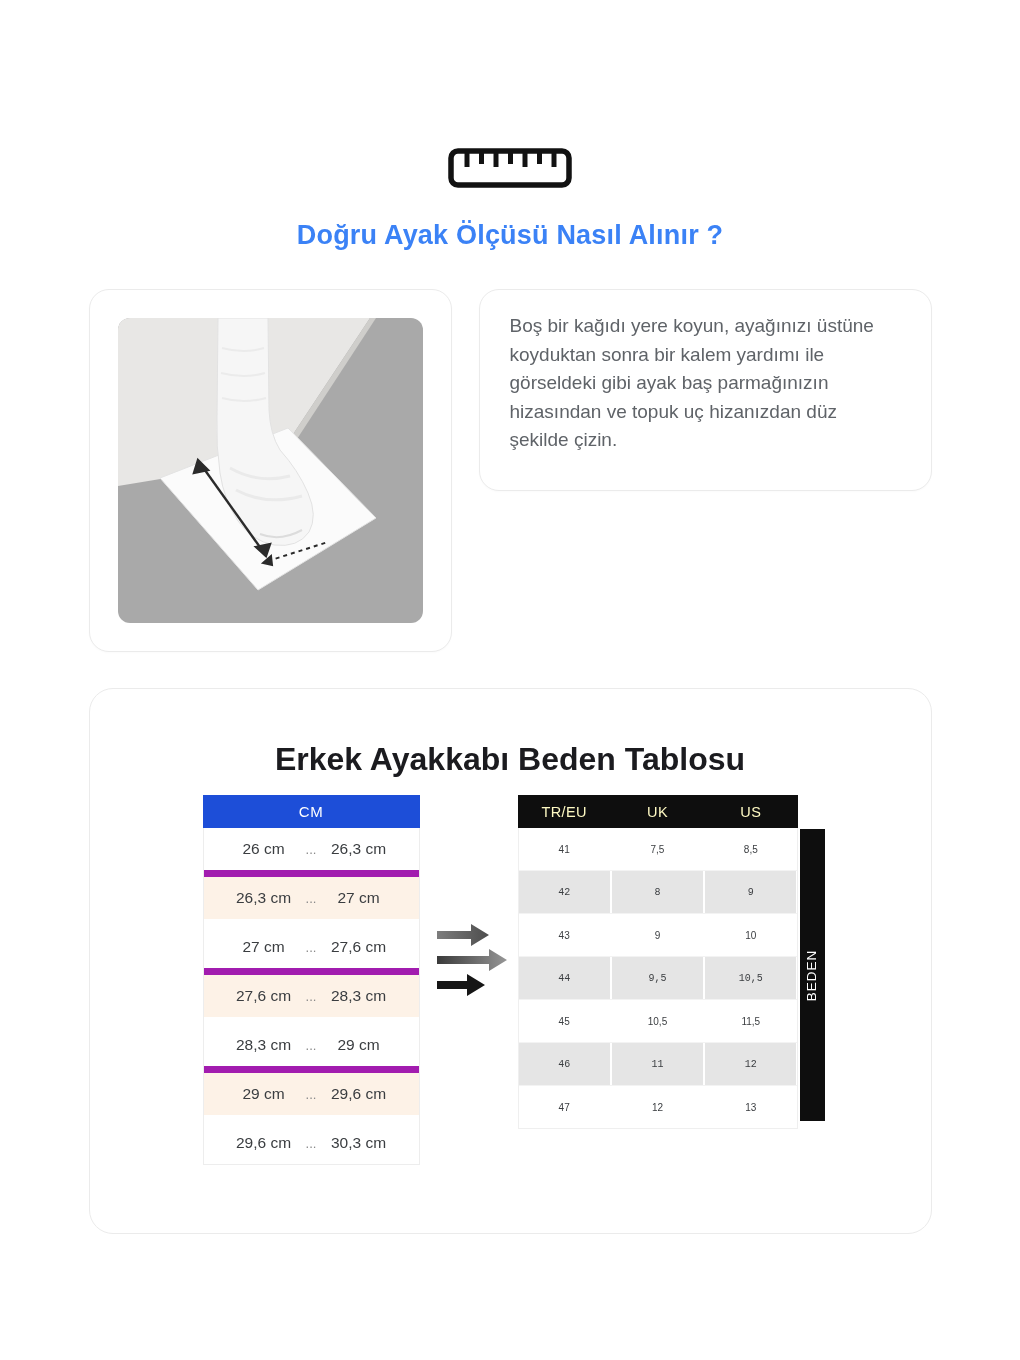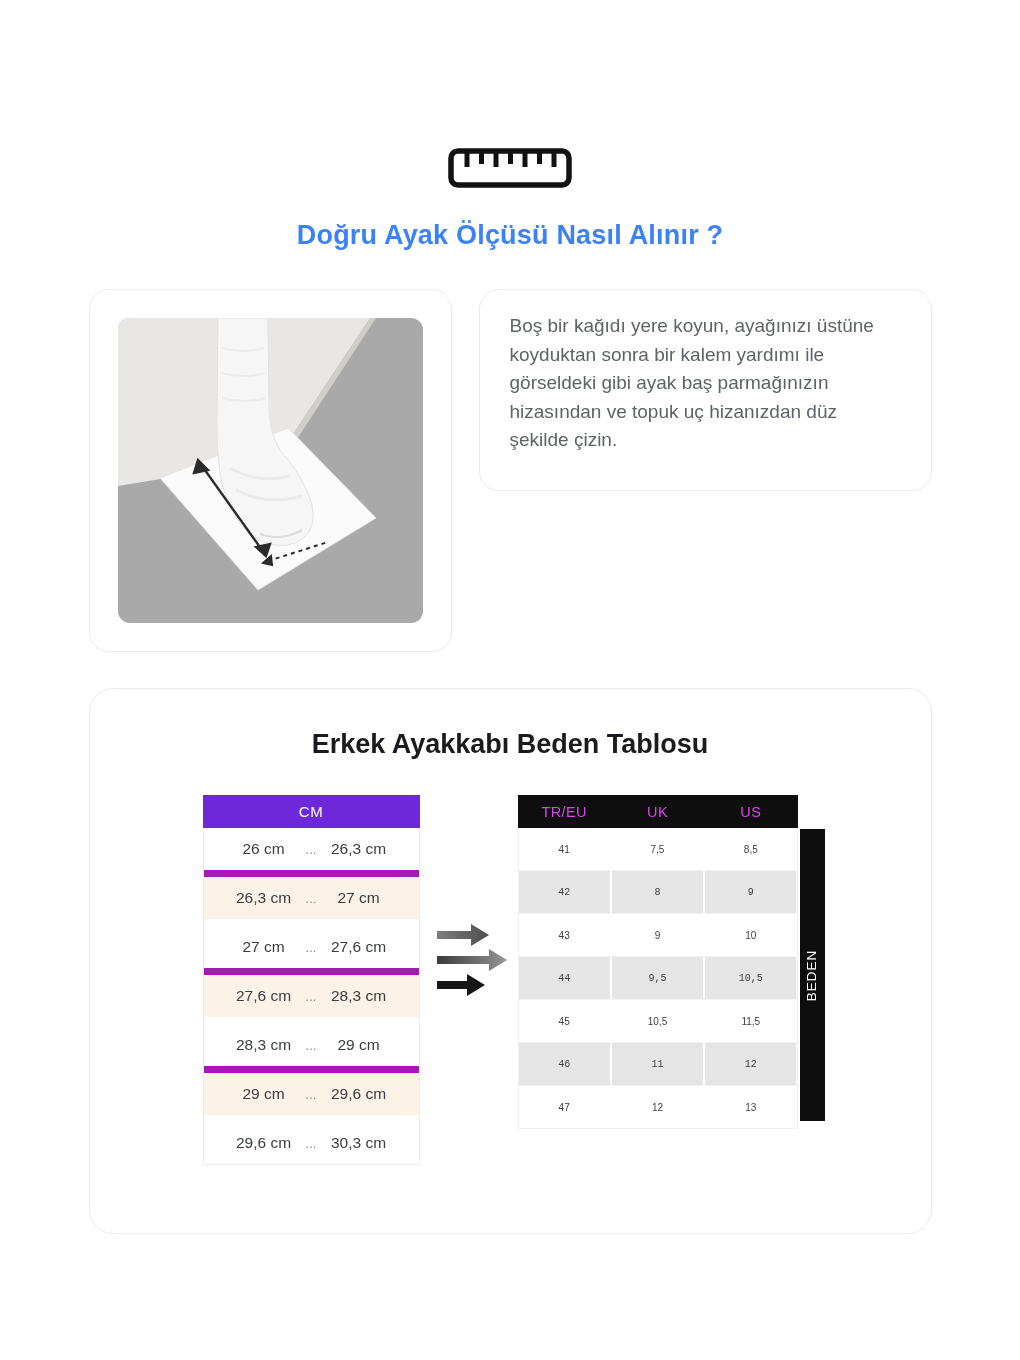"Erkek Ayakkabı Beden Tablosu" .chart-title { font-size: 27px -> 32px; margin: 4px -> 16px }
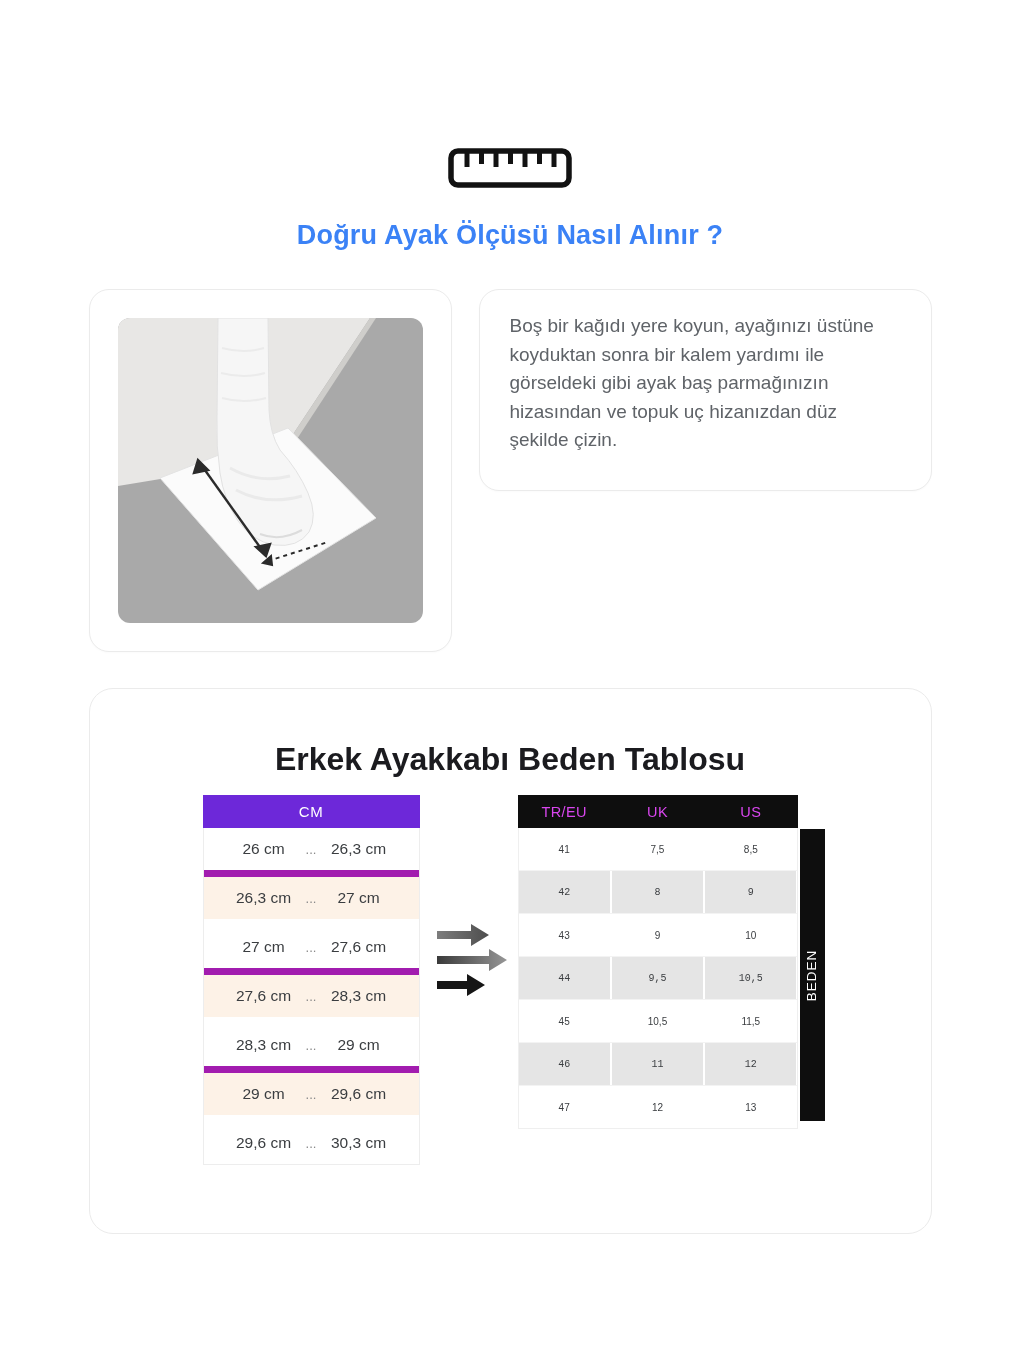"CM" .tbl-header { background: #6d28d9 -> #1d4ed8 }
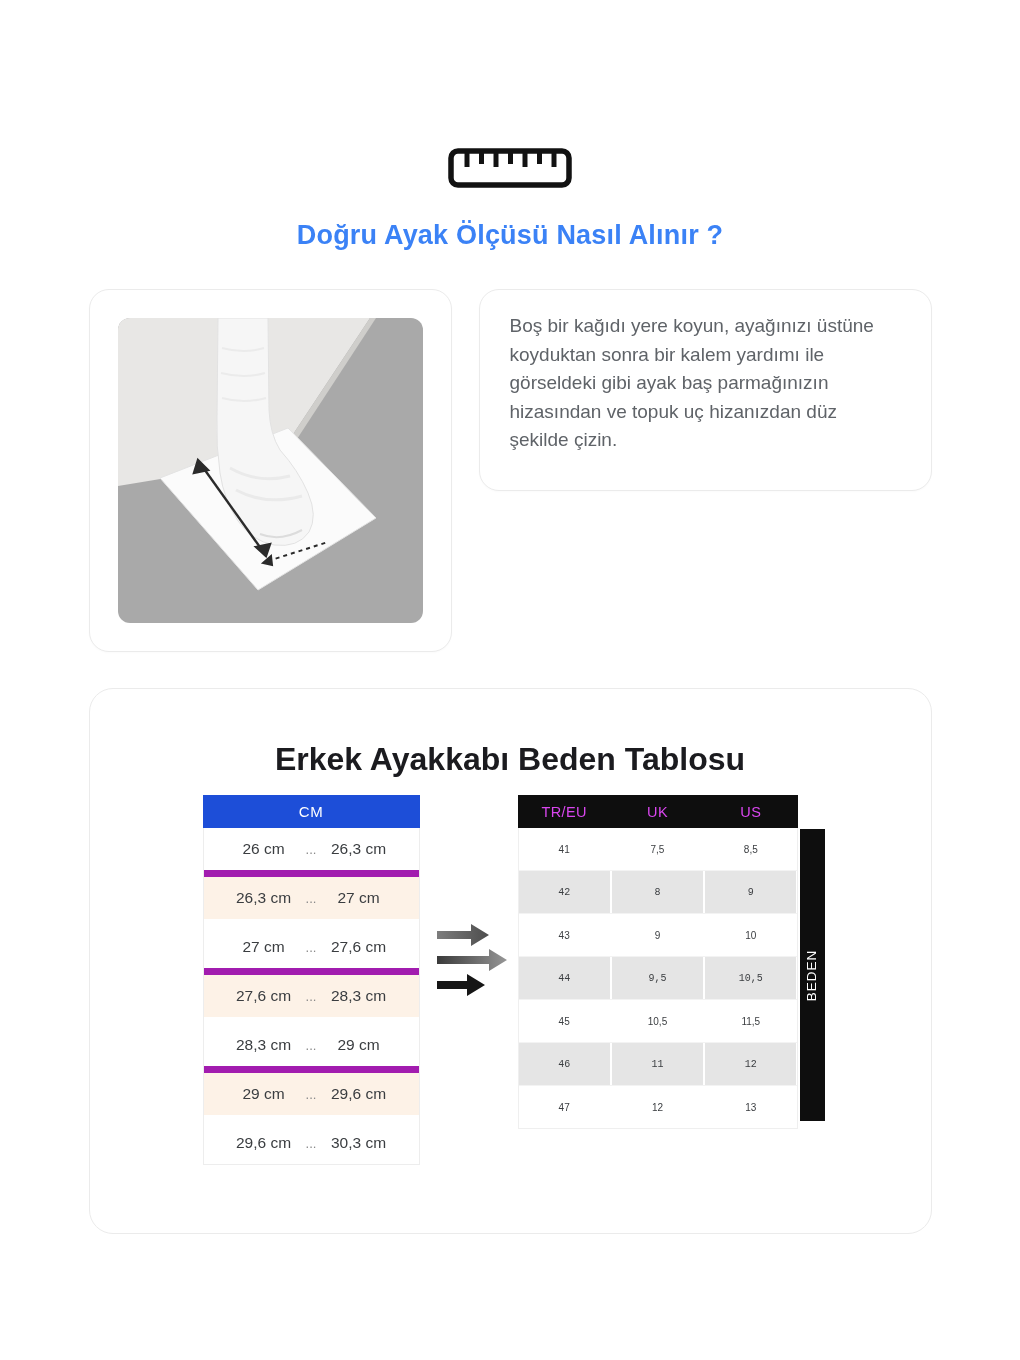"TR/EU" .sz-header { color: #d946ef -> #fef9c3 }
